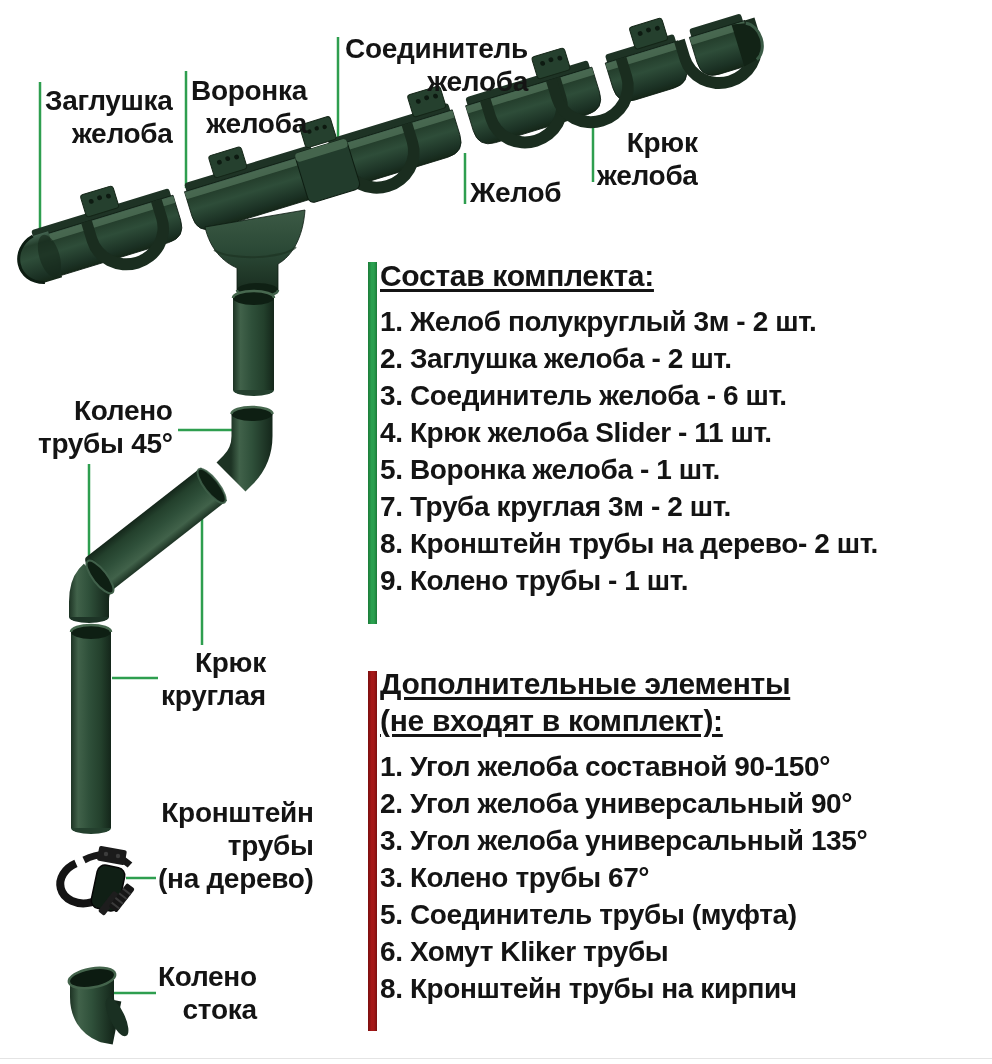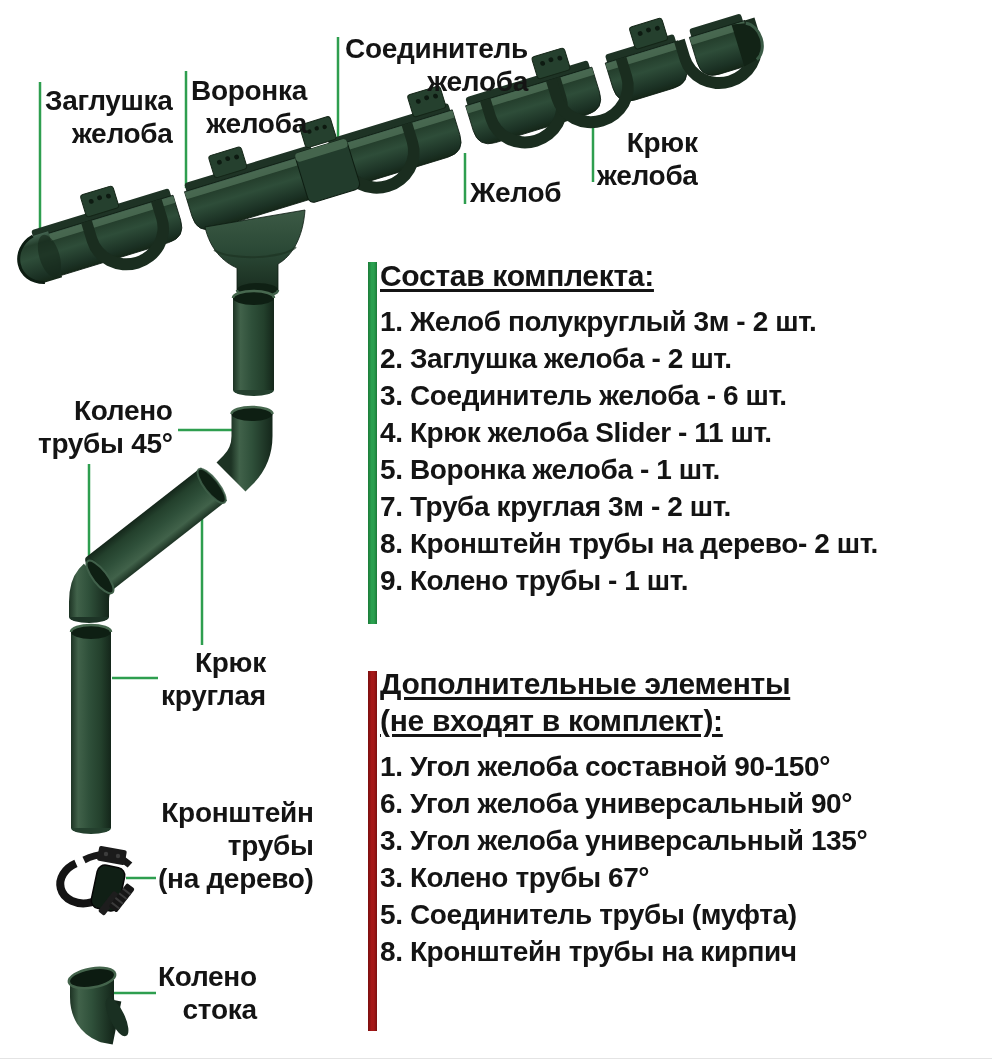"6. Угол желоба универсальный 90°" div.li { text: 6 -> 2 }
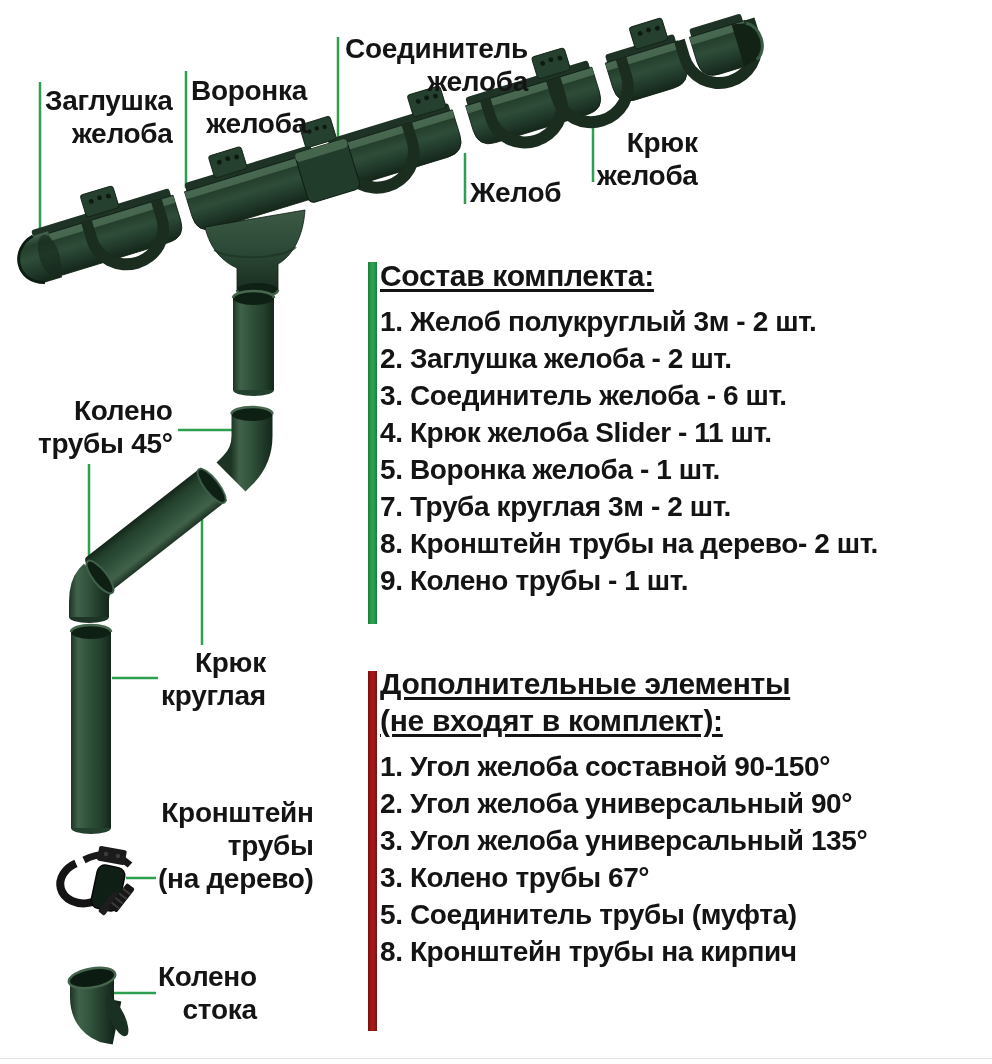"6. Хомут Kliker трубы" div.li { html: none -> <div>6. Хомут Kliker трубы</div> }
